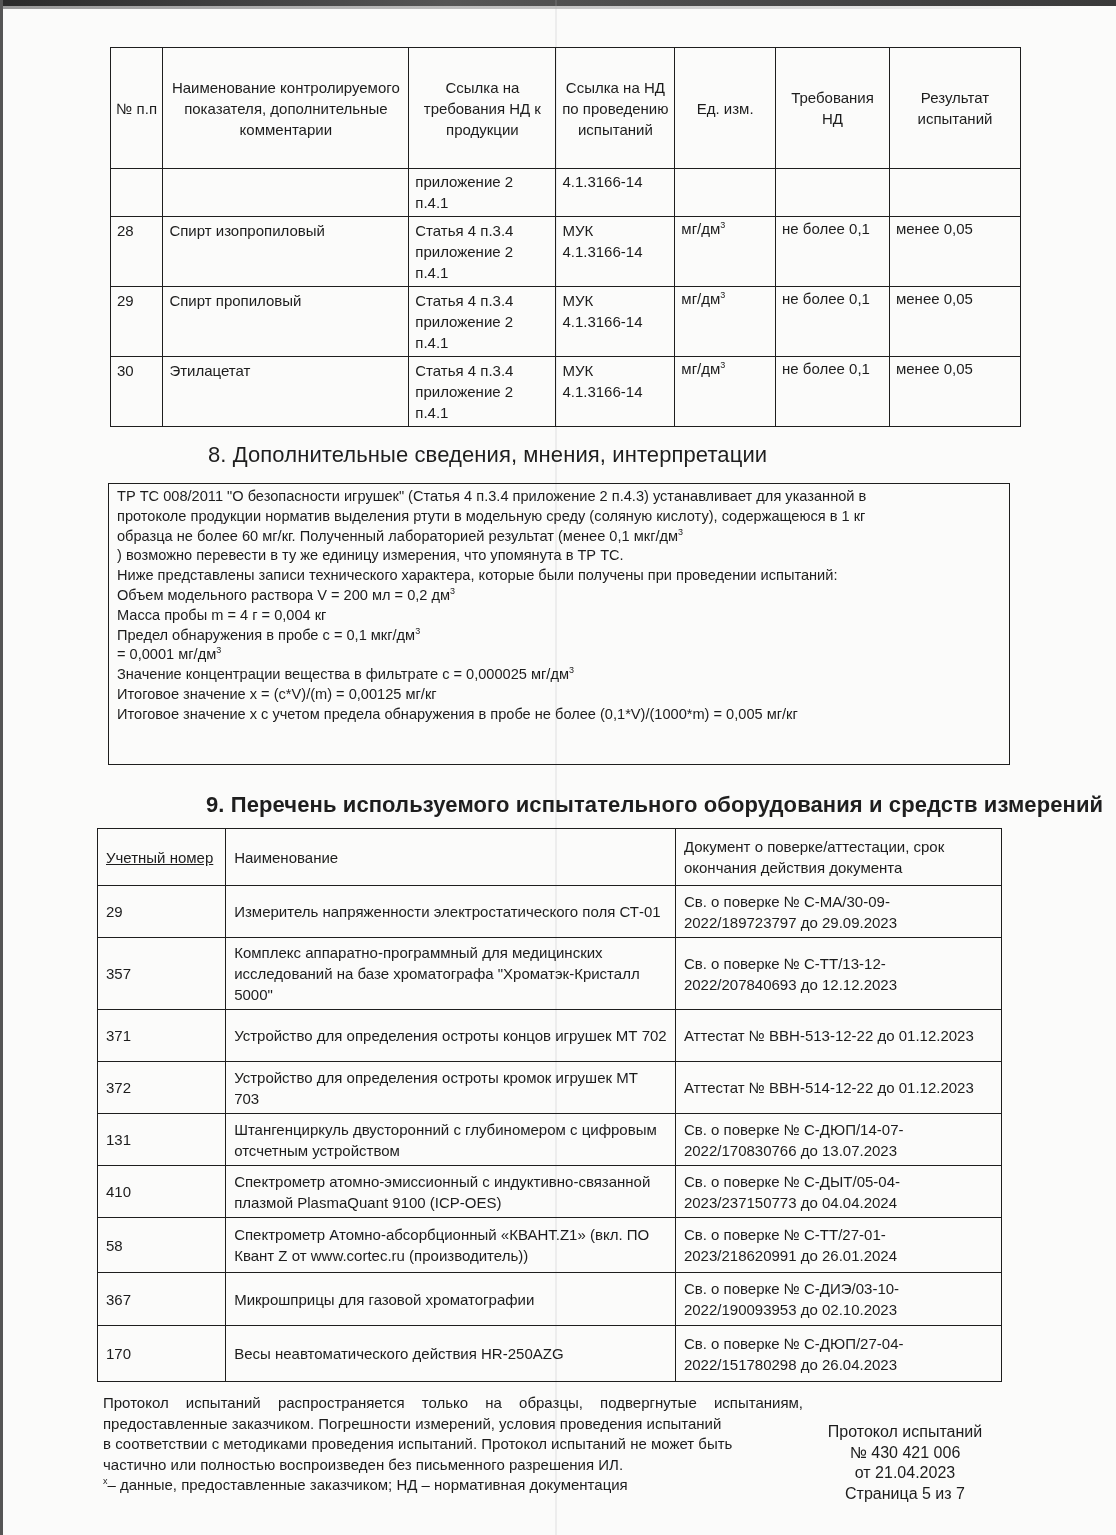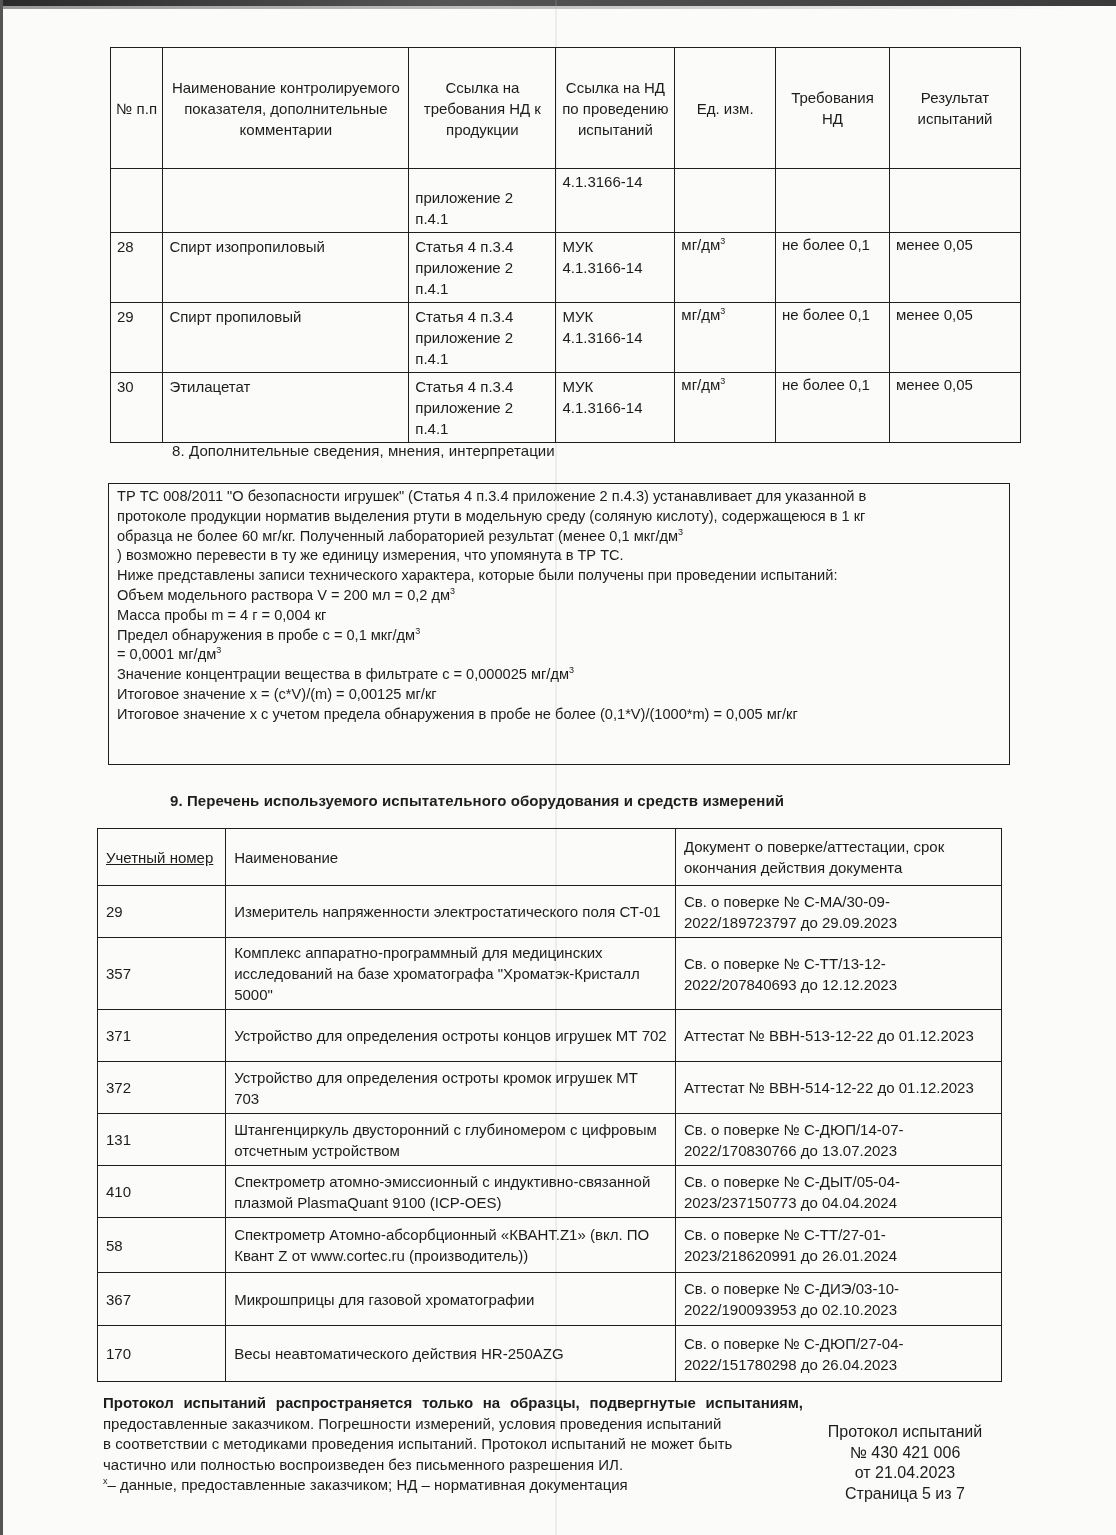"приложение 2 п.4.1" td { padding-top: 18px -> 2px }
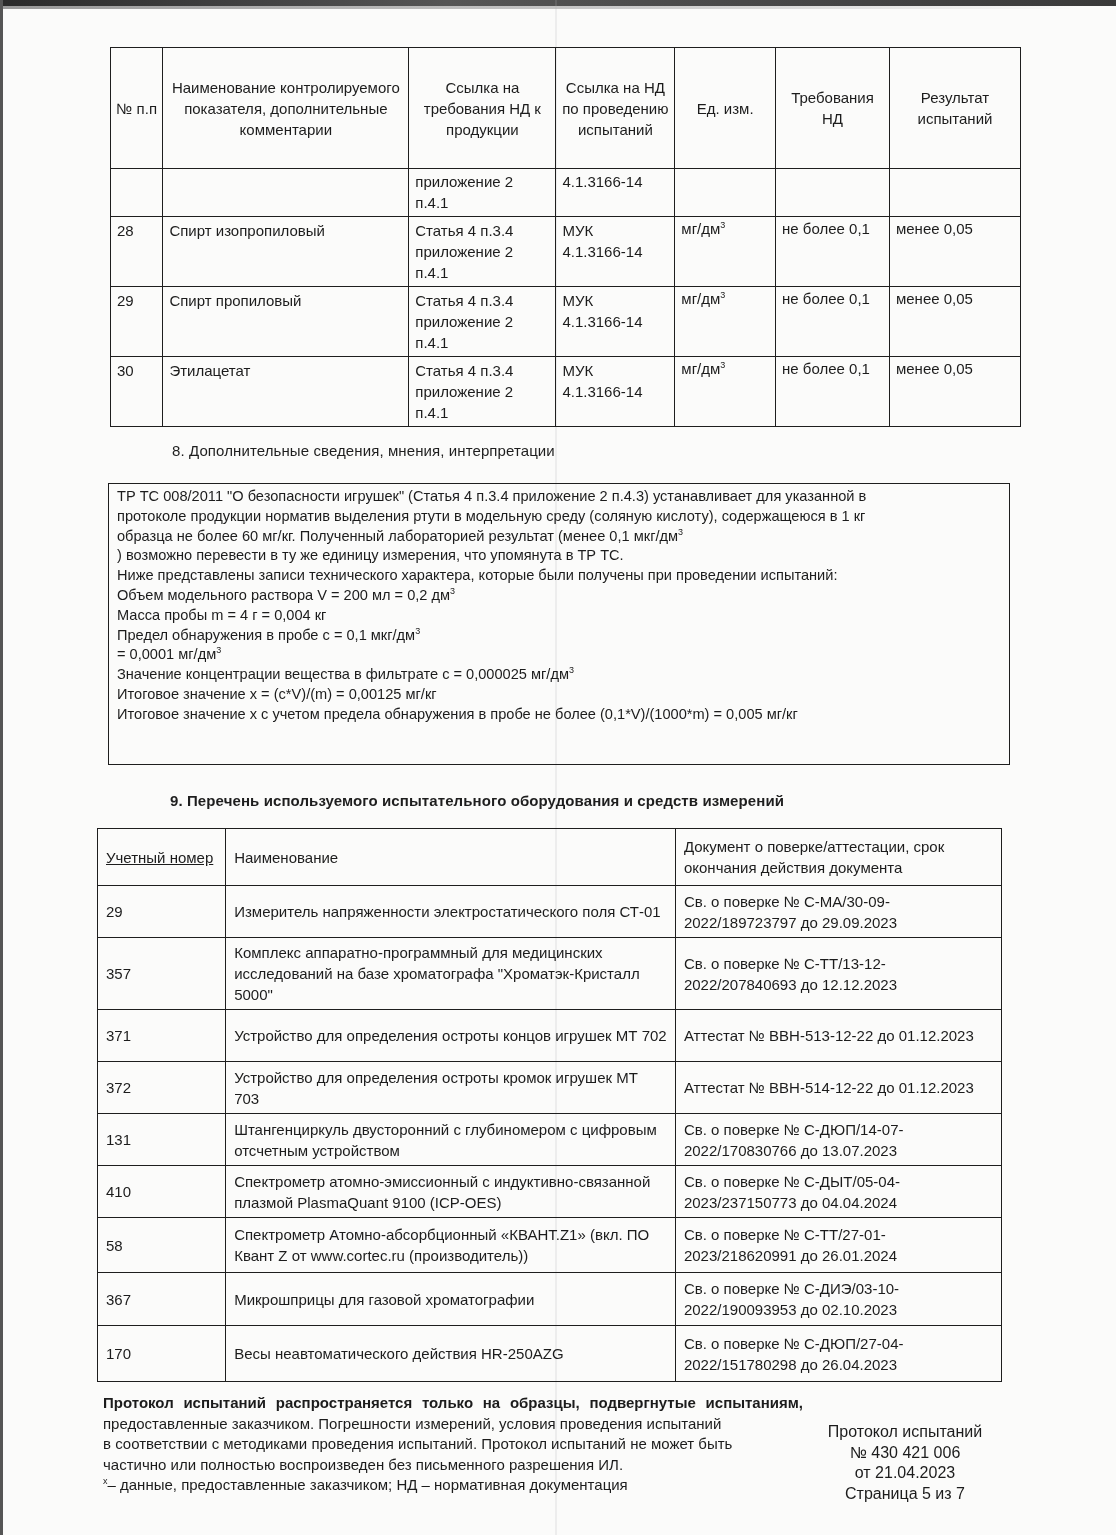"8. Дополнительные сведения, мнения," .section-title { font-size: 15px -> 22px; margin-left: none -> 36px }
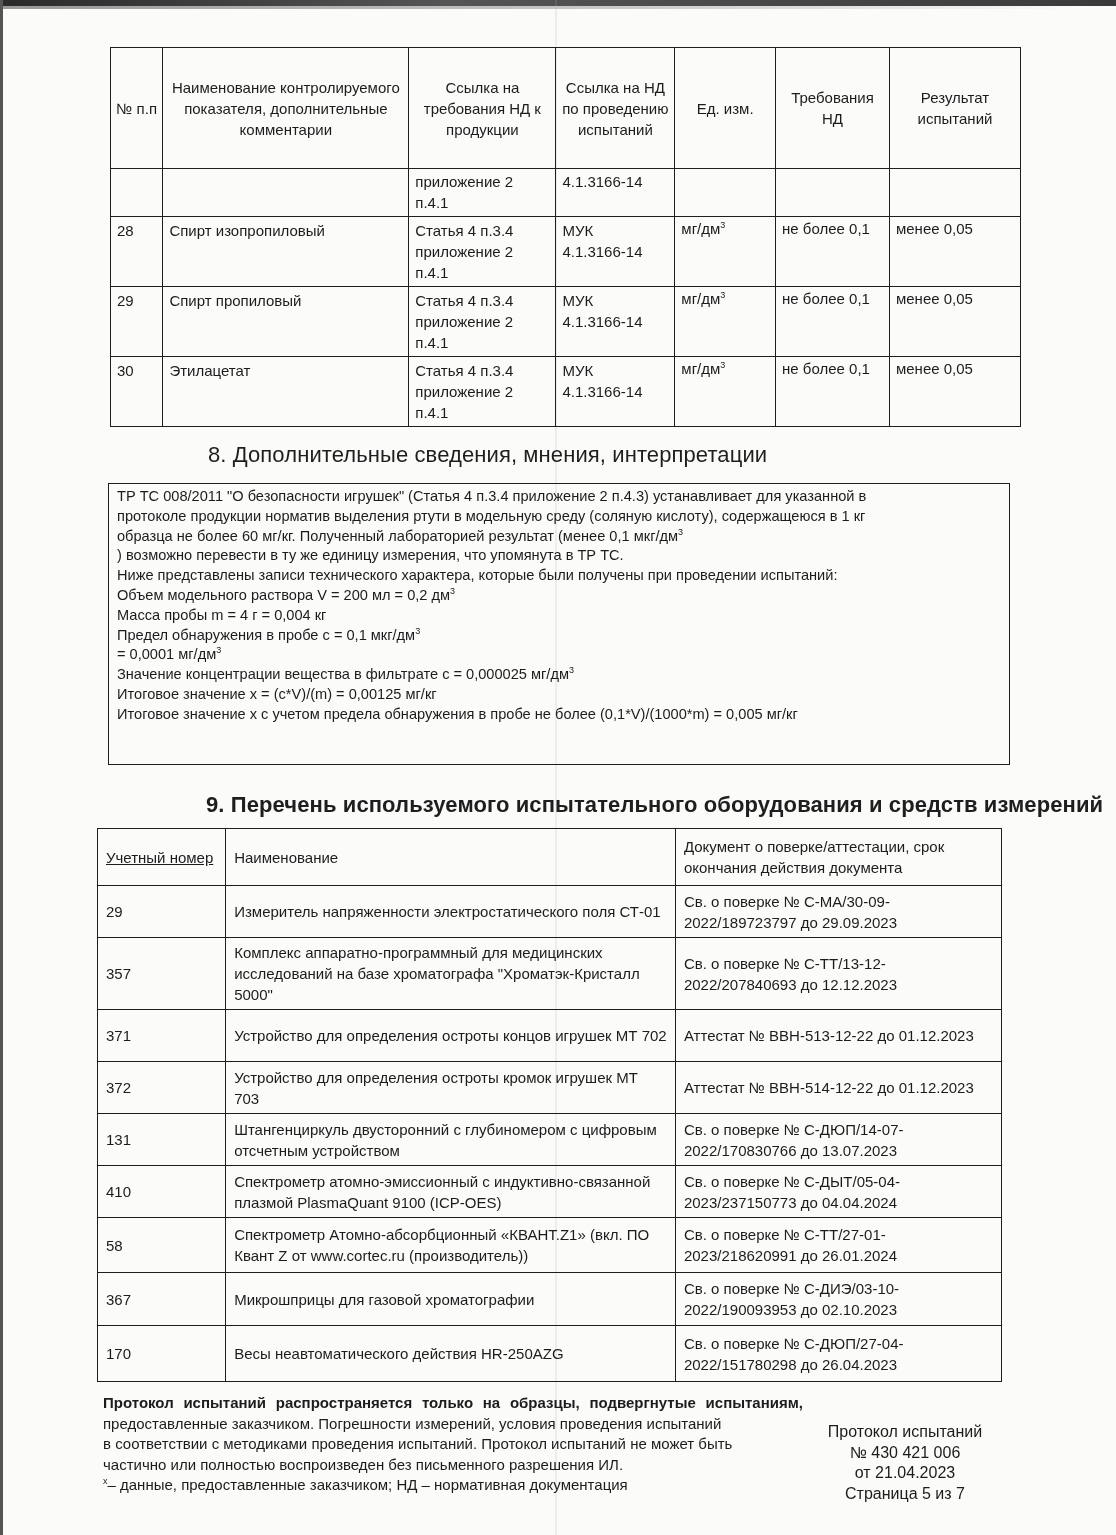"Протокол испытаний распространяется" #footer-left .j { font-weight: bold -> none }
